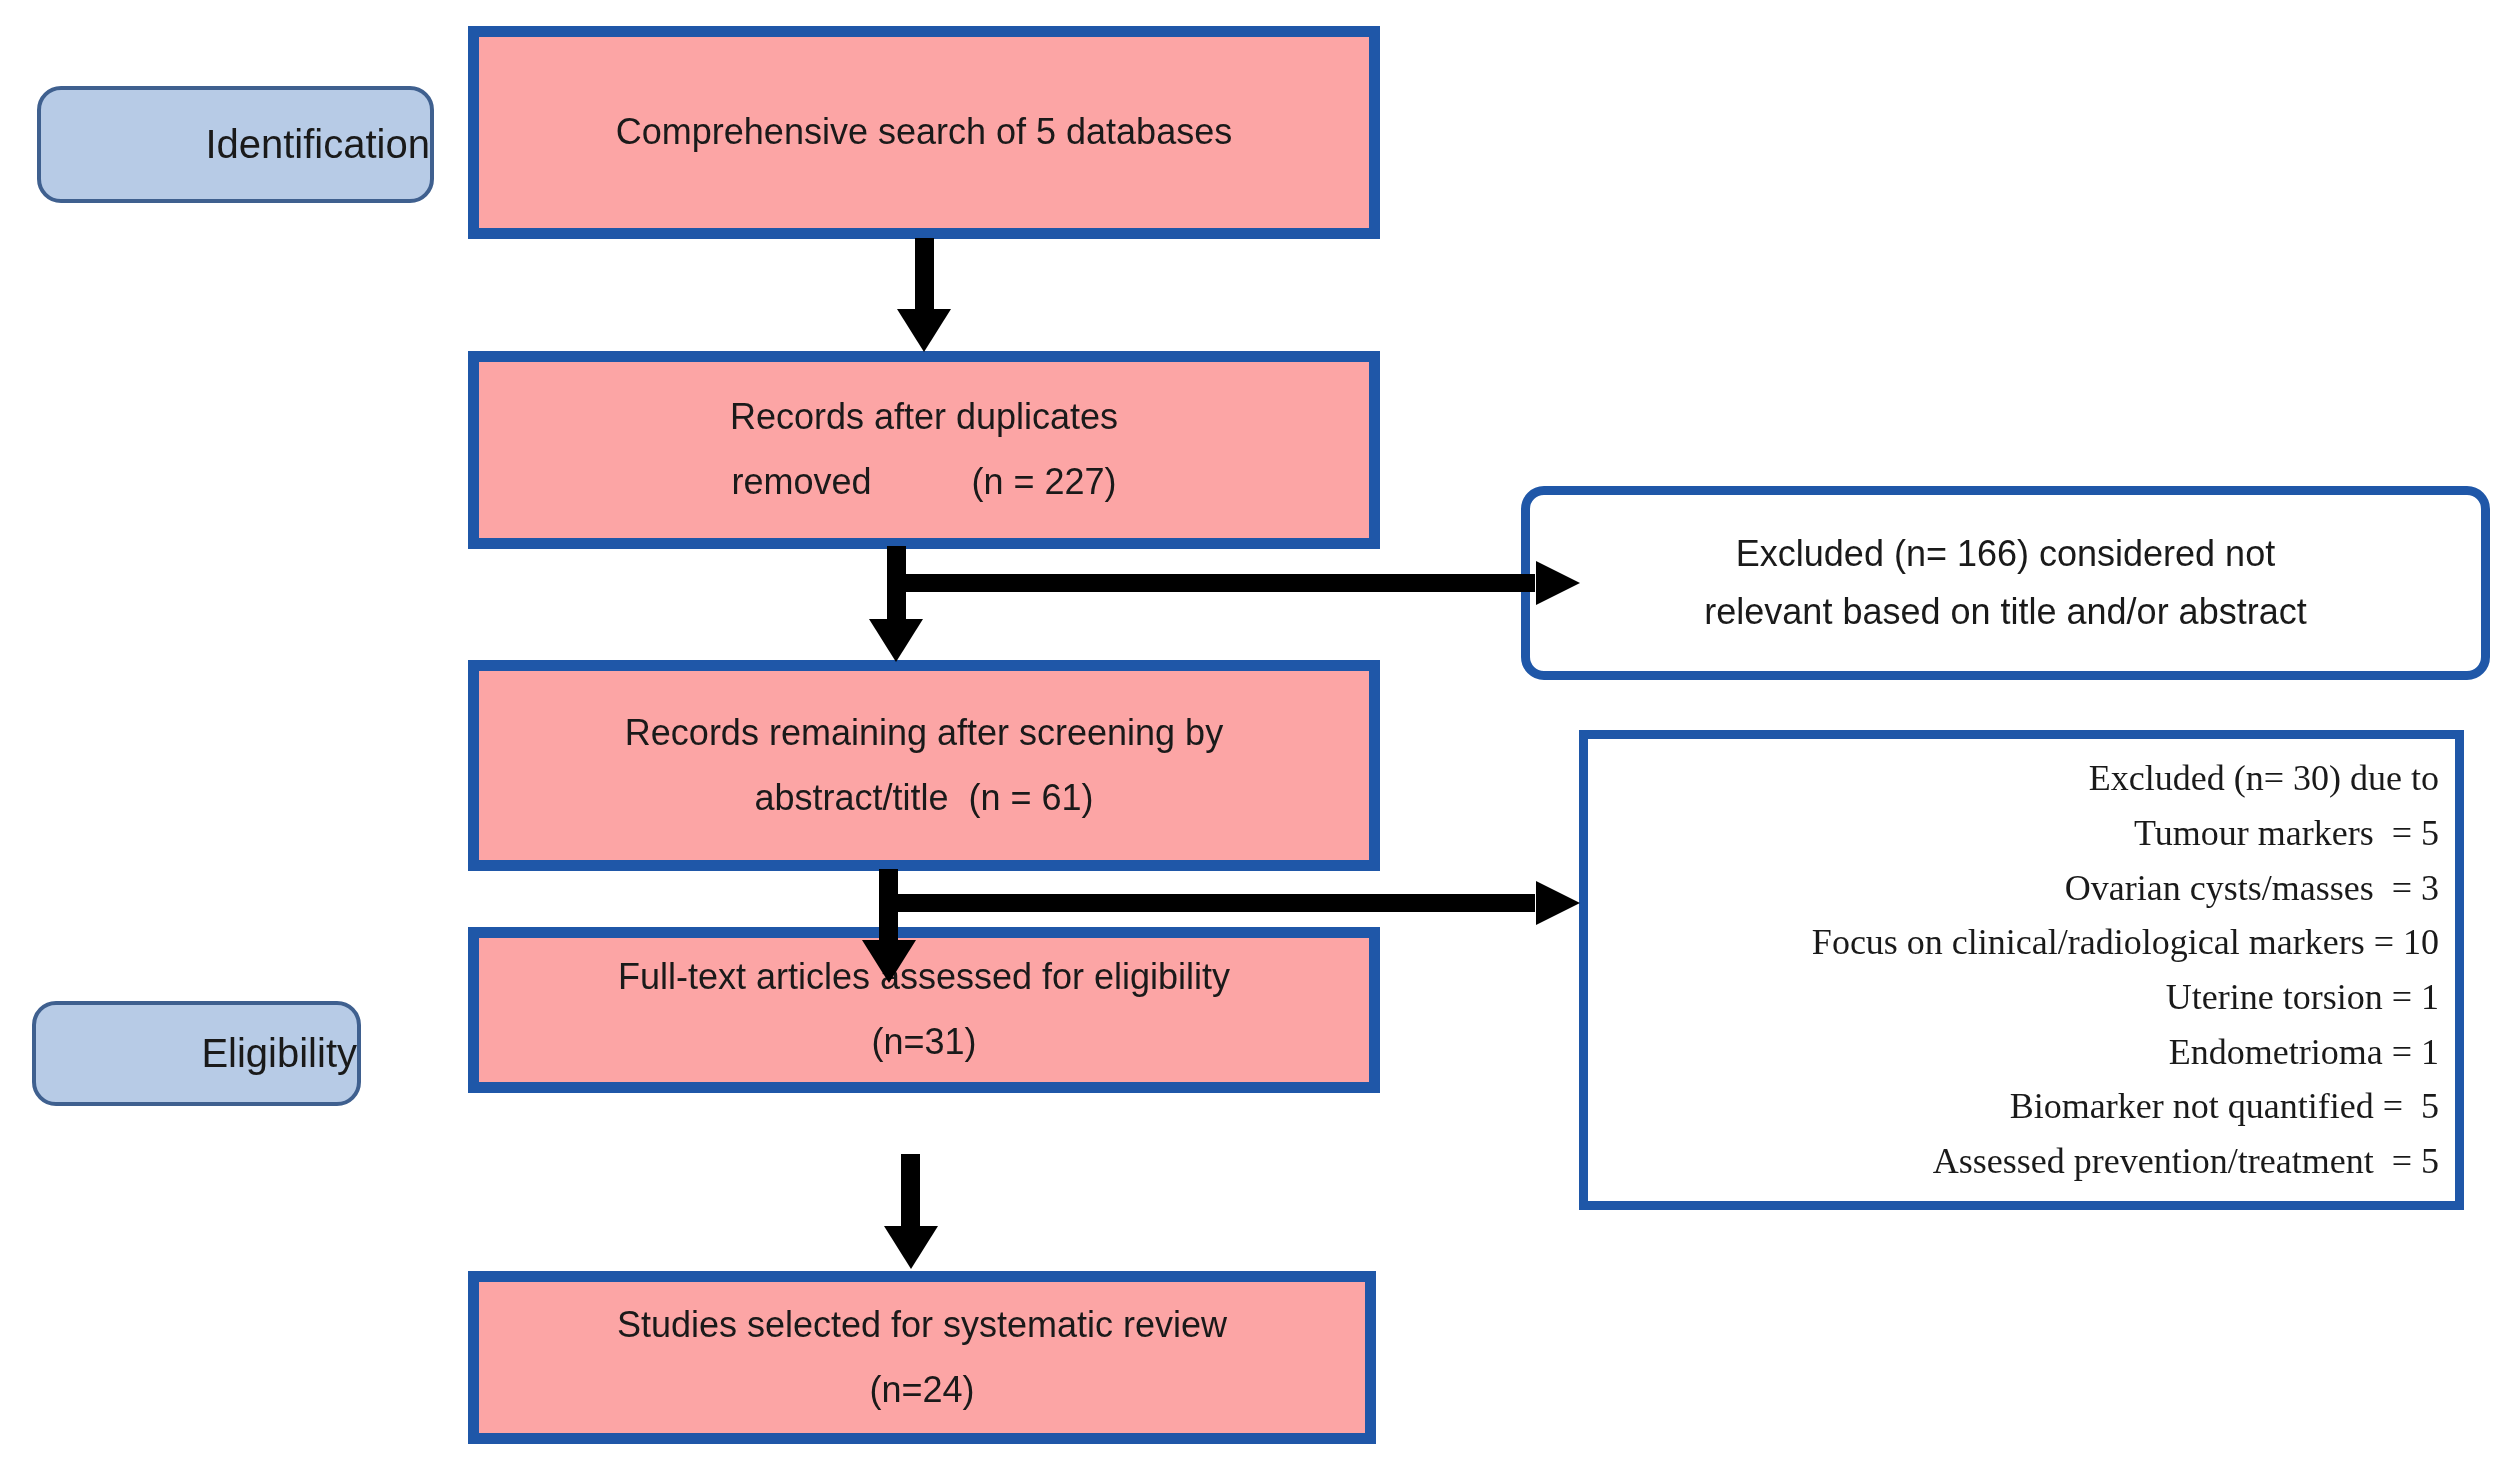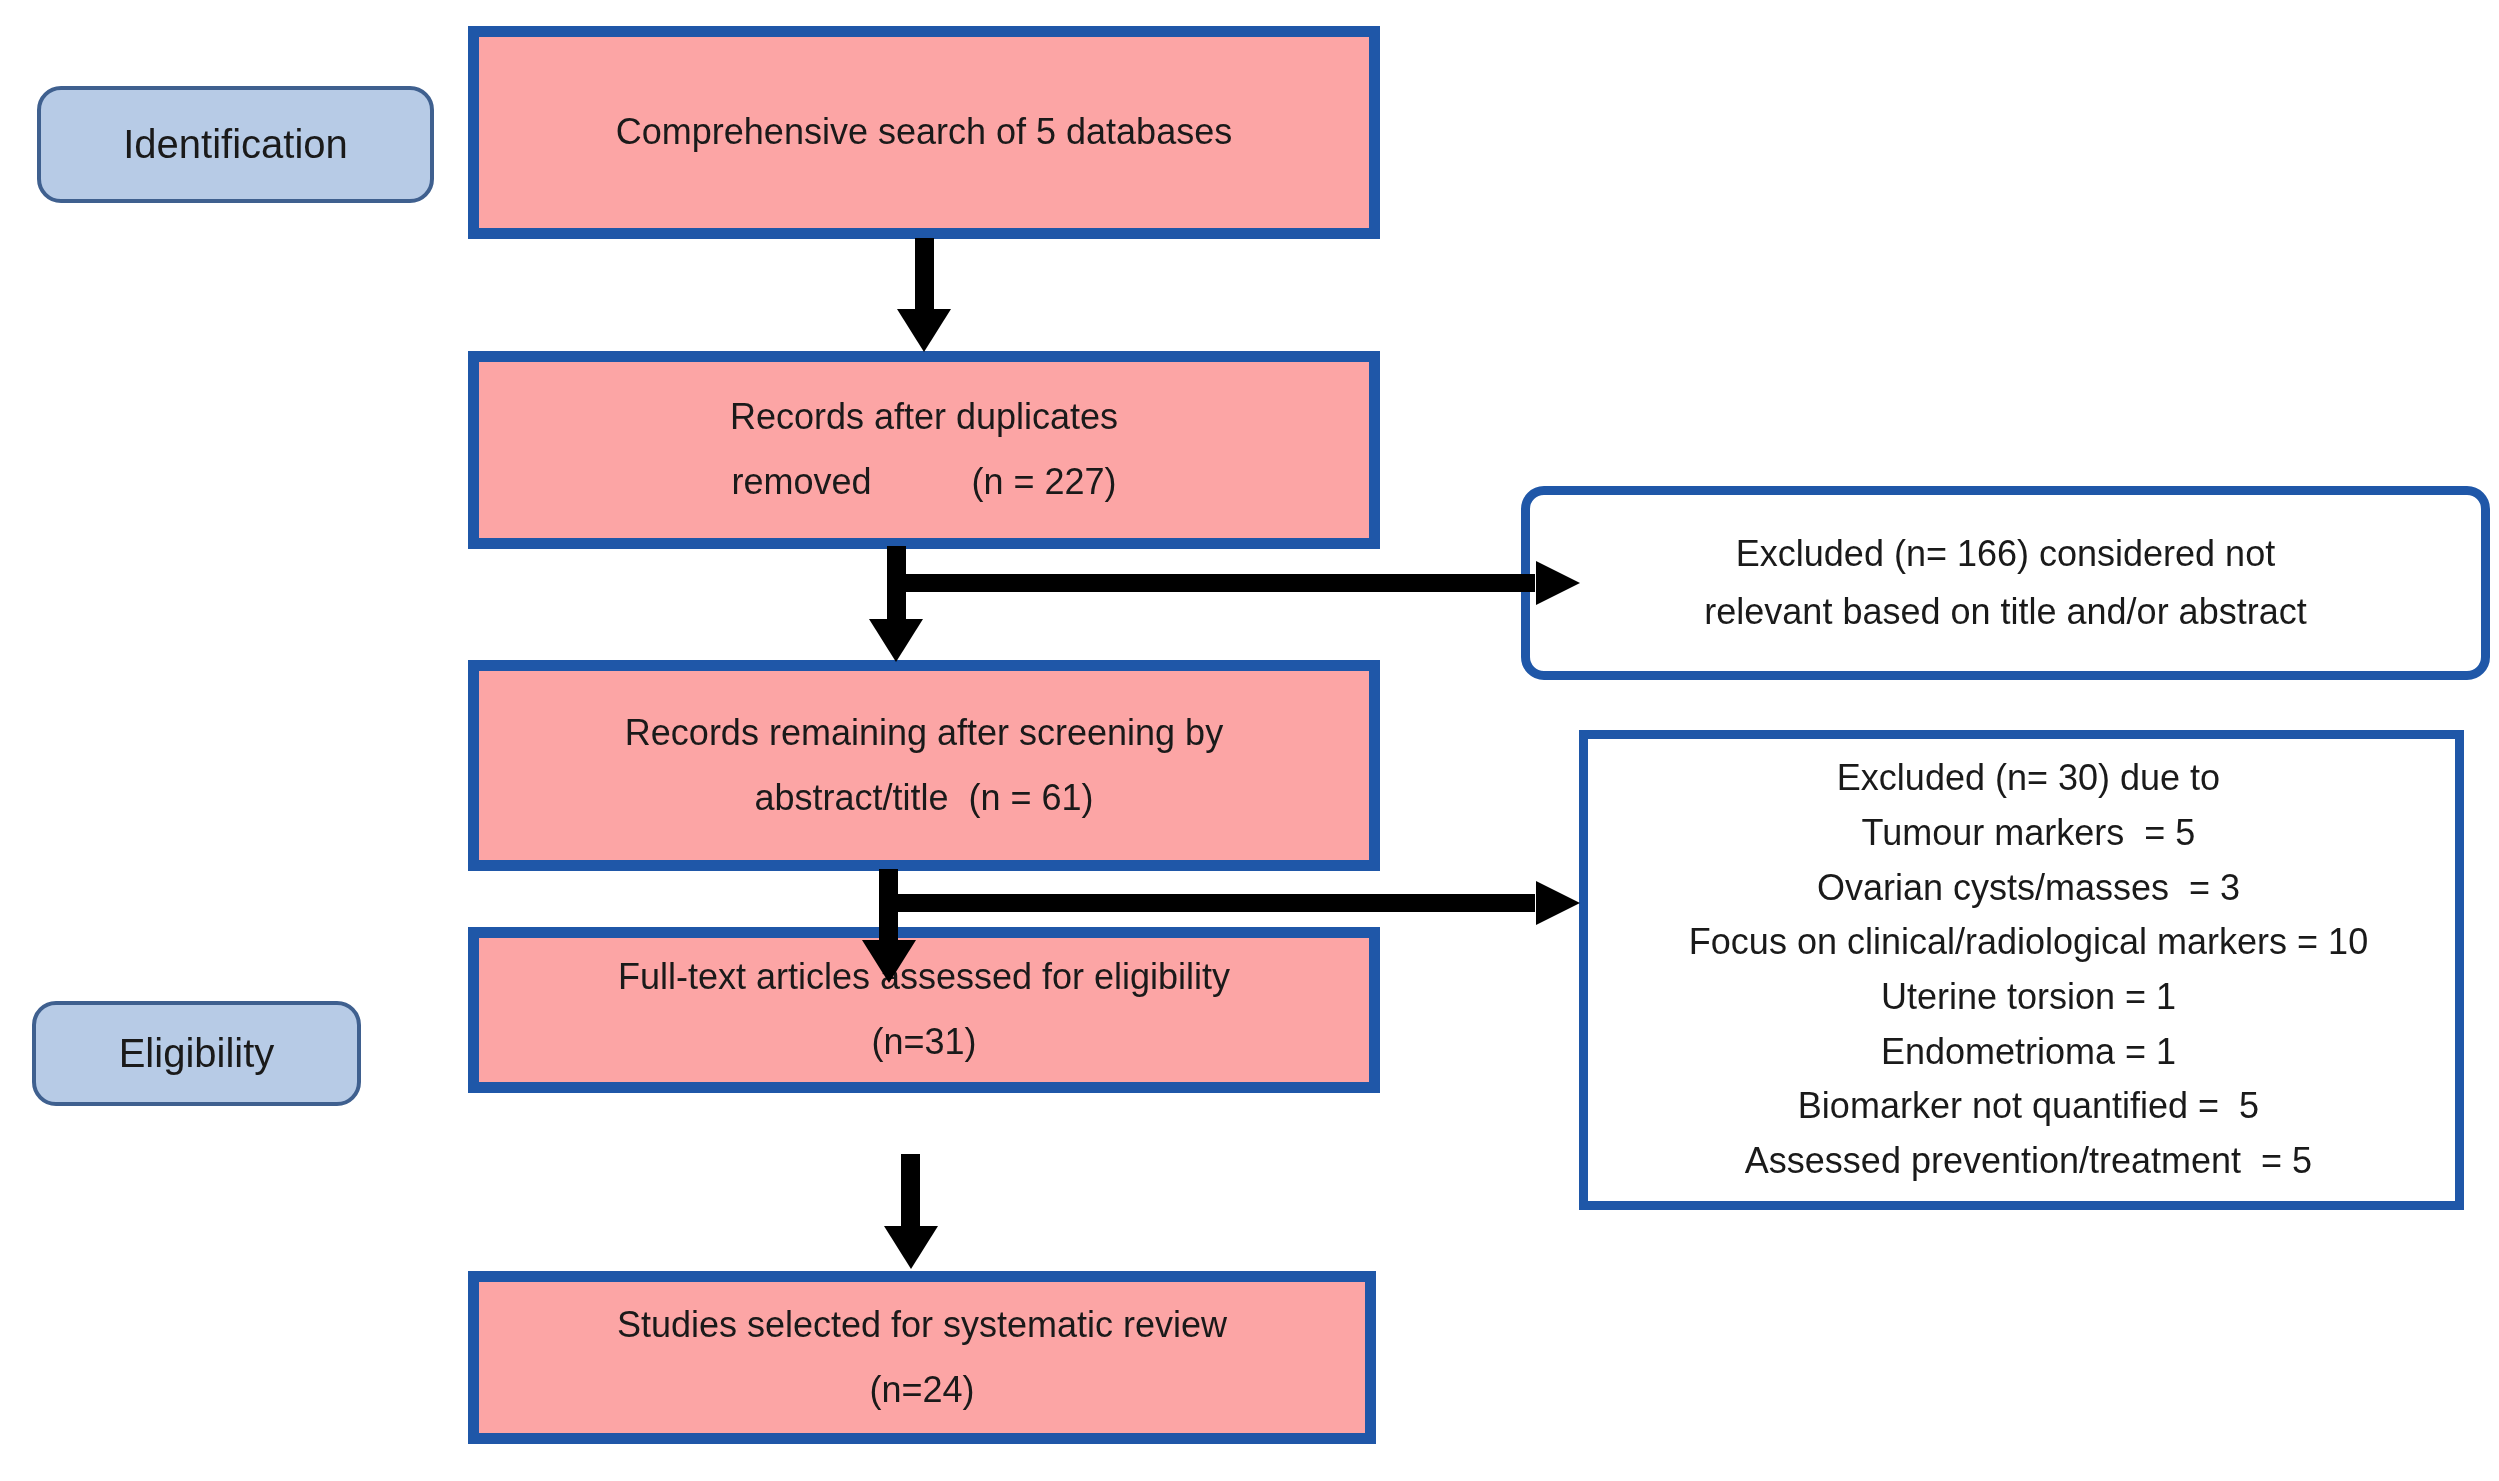"Identification" .stage { justify-content: center -> flex-end }
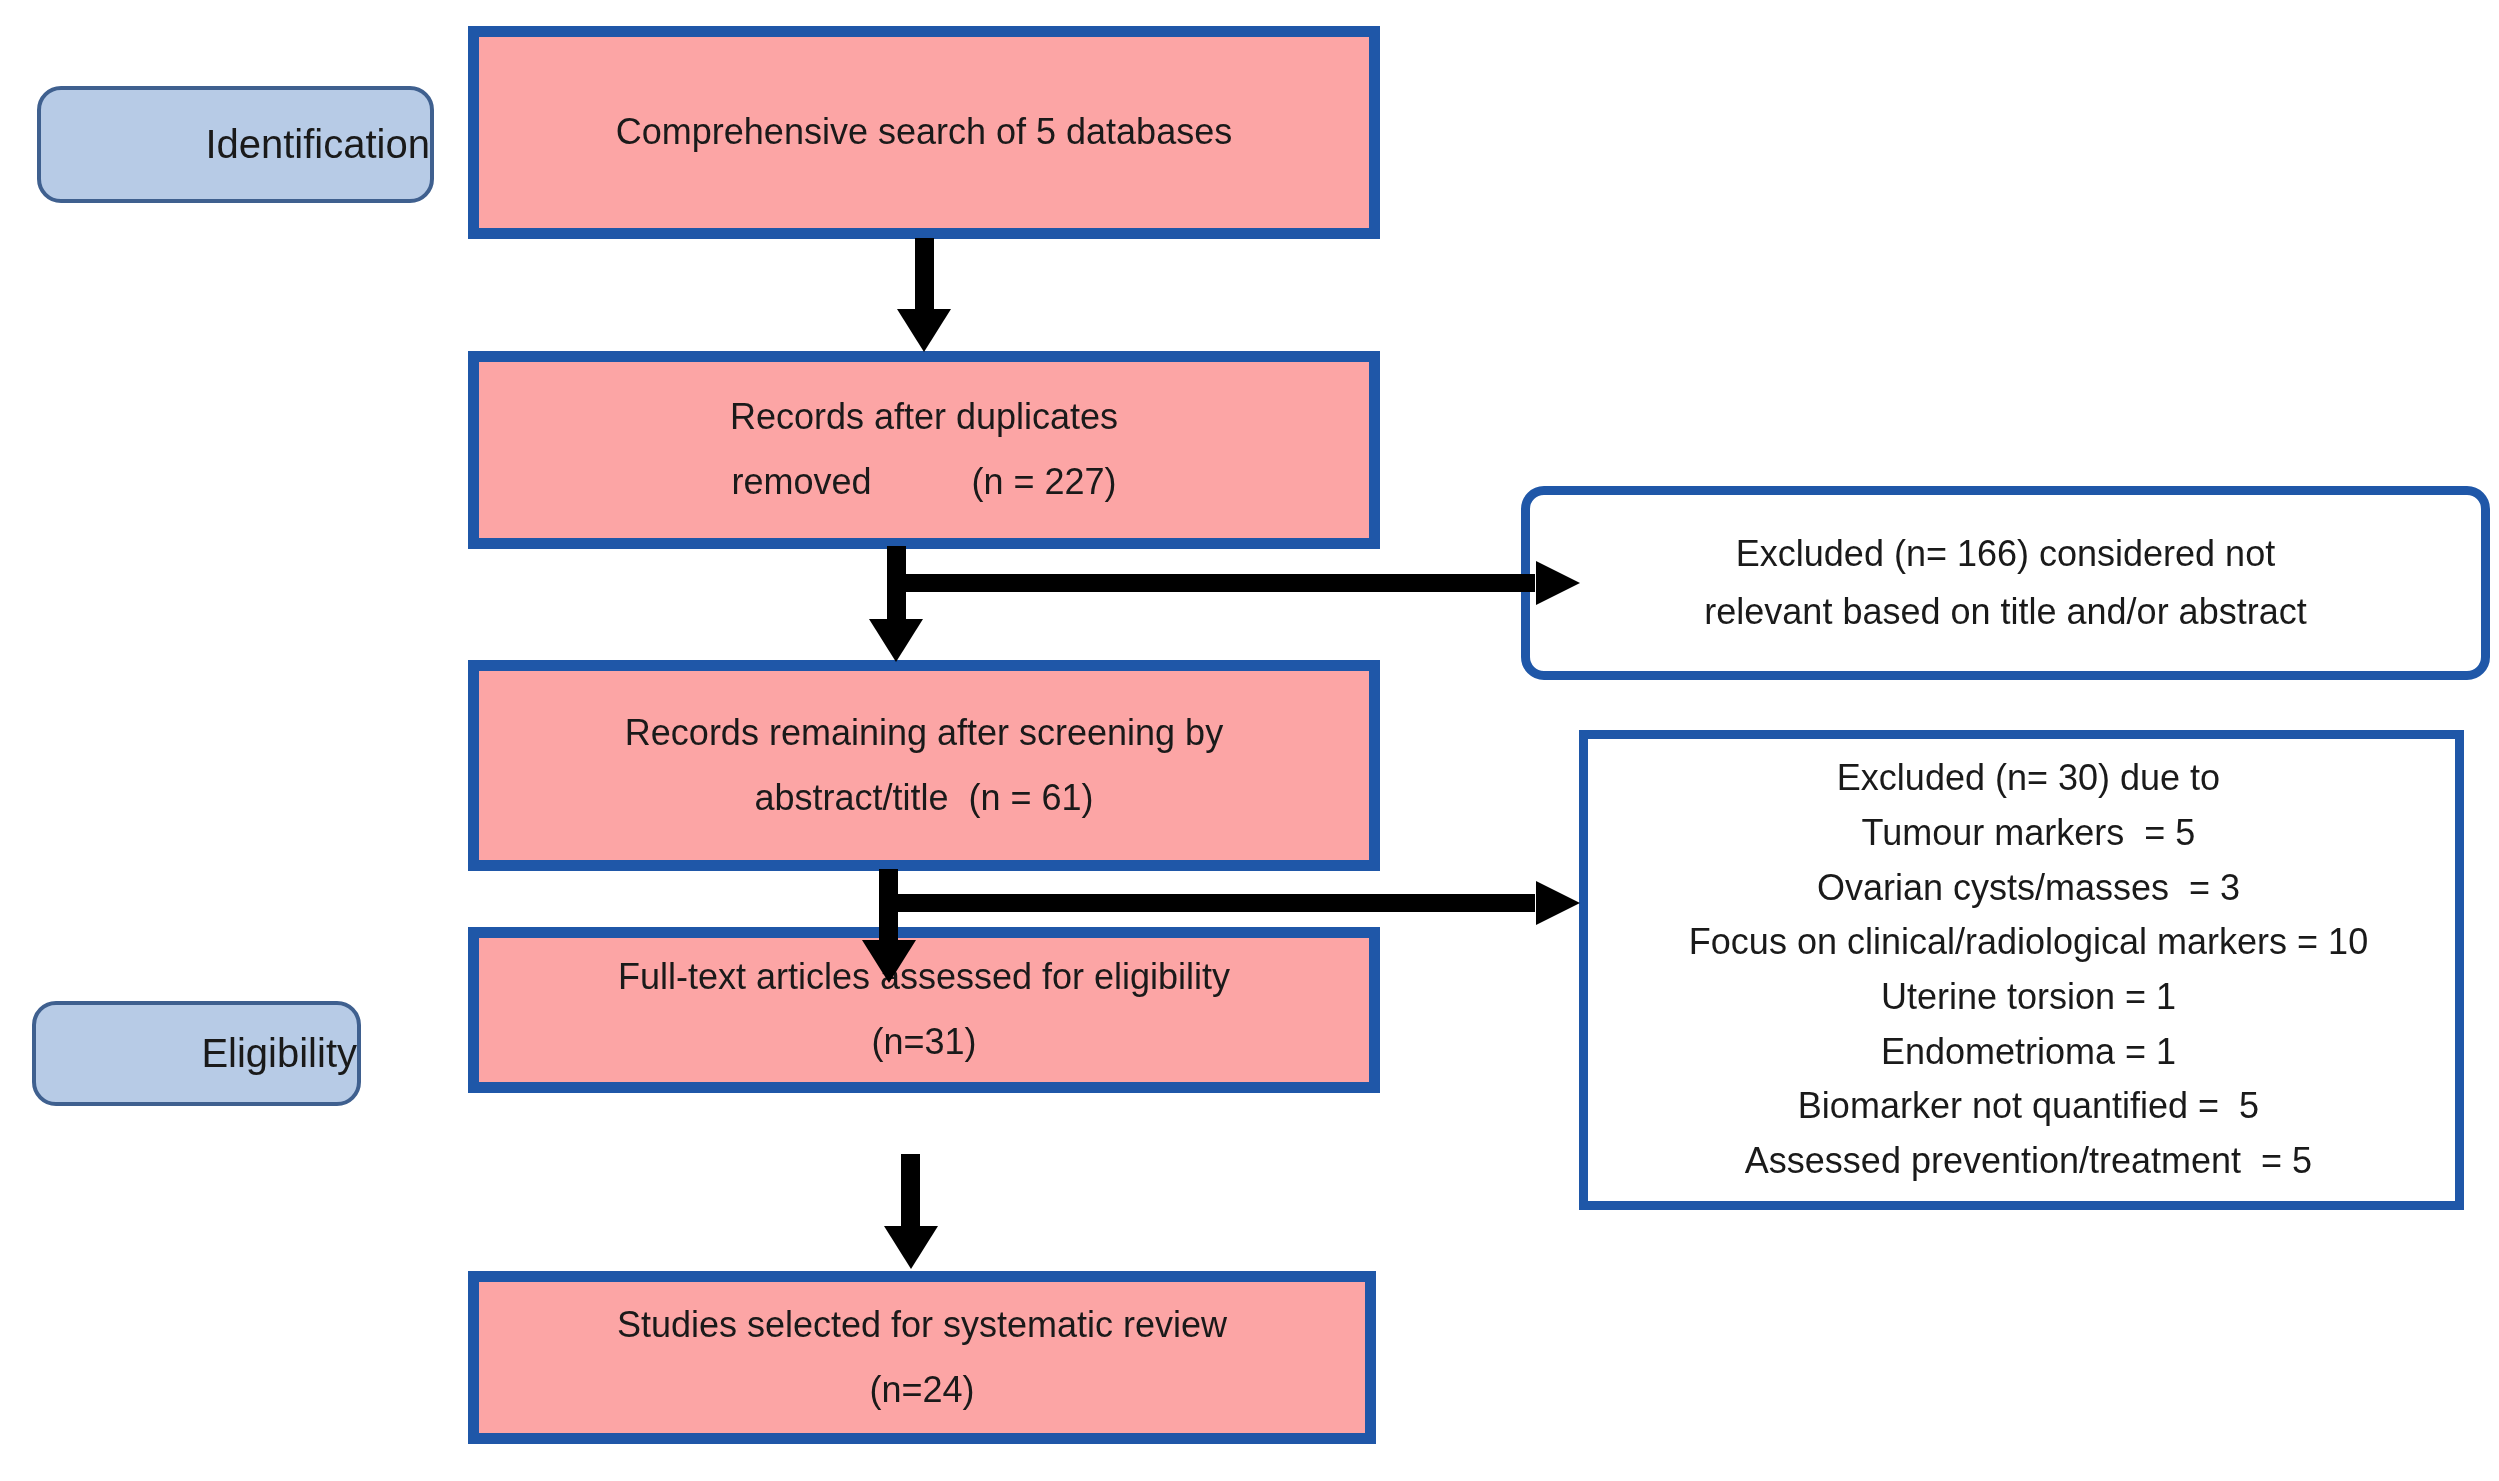"Excluded (n= 30) due to" .excl-left { align-items: center -> flex-end; font-family: none -> Liberation Serif, serif }
